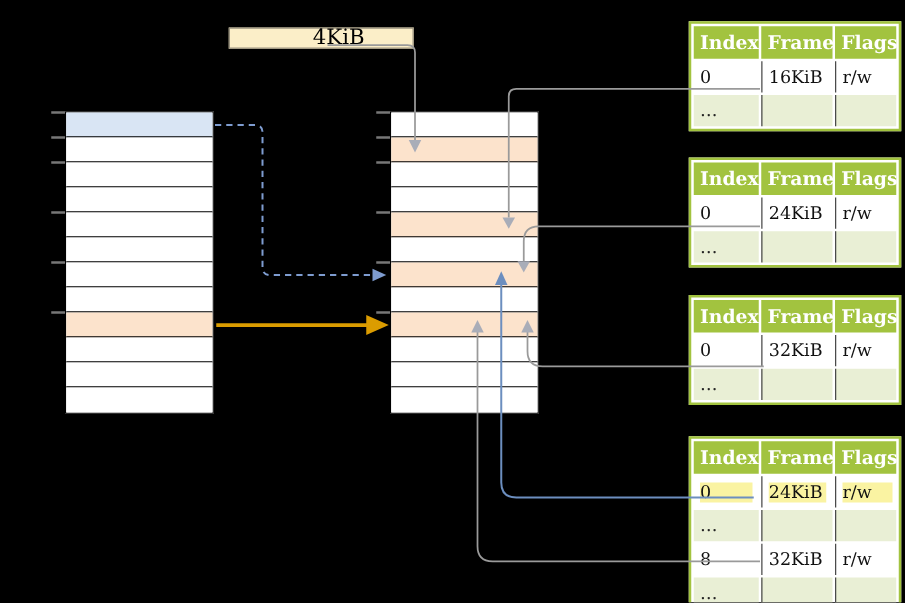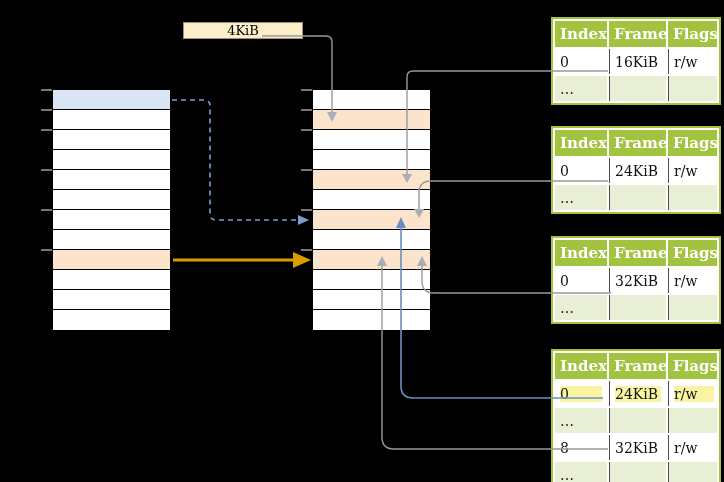"4KiB" .label-box { font-size: 13px -> 17px; padding-left: none -> 28px }
